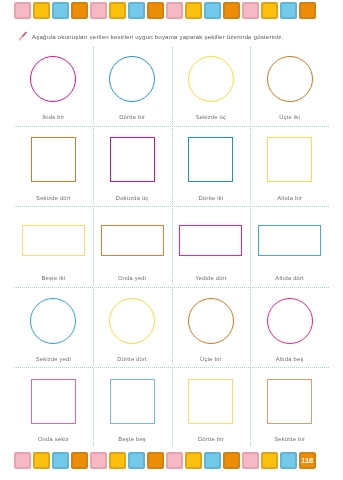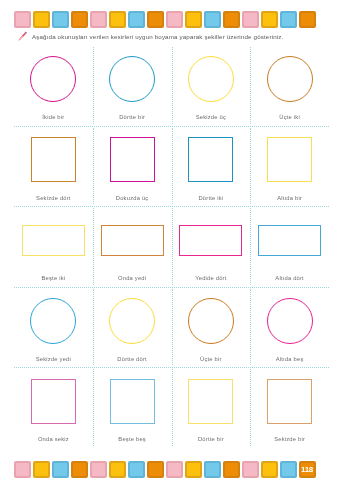"118" .border-strip { align-items: flex-end -> flex-start }
